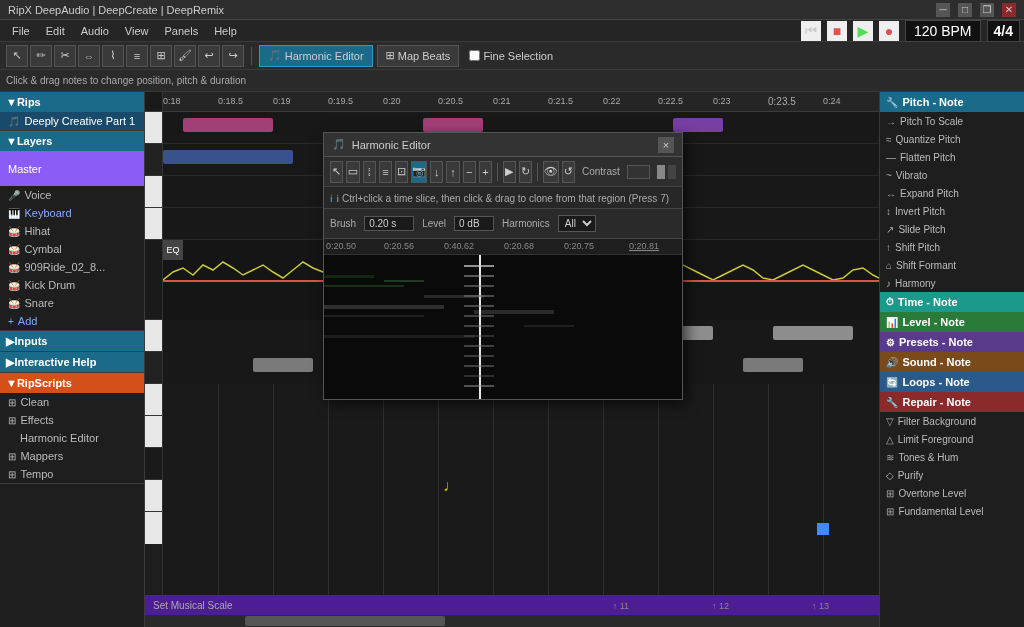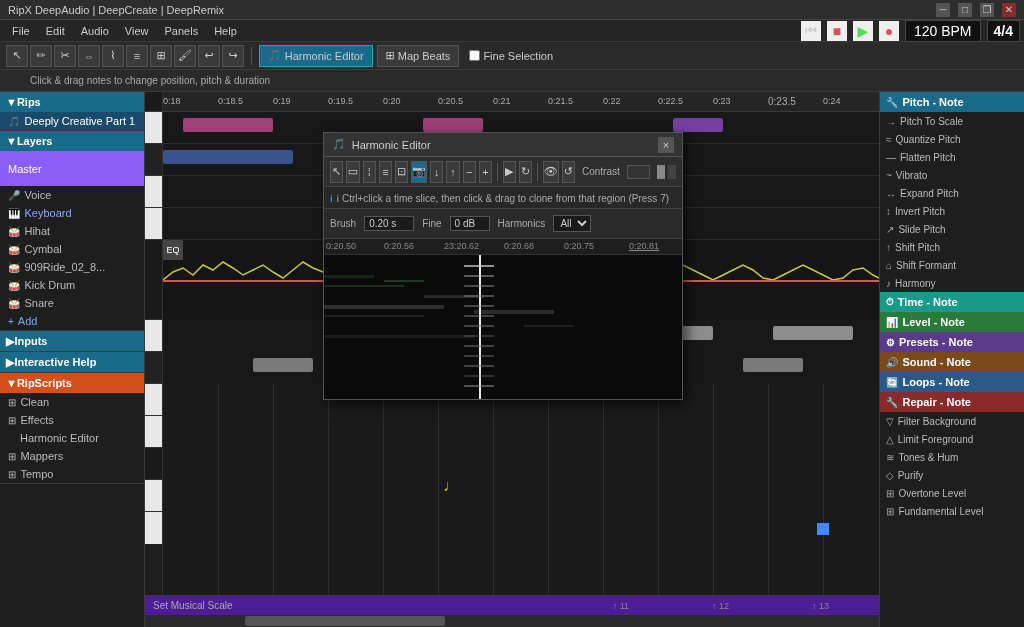"Click & drag notes to" .hint-text { margin-left: 24px -> 0 }
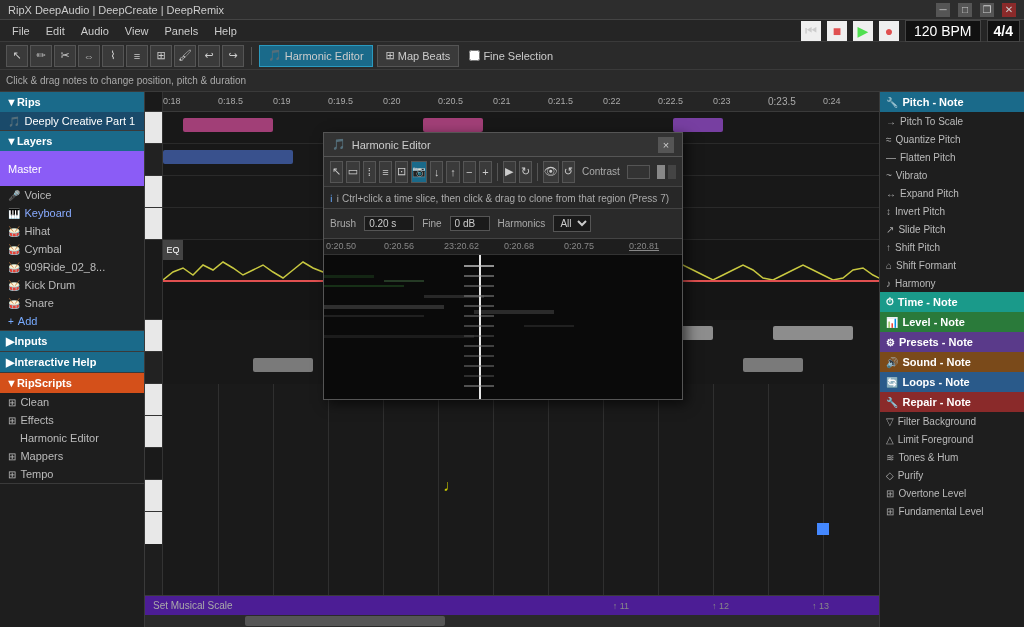"Fine" span.he-control-label { text: Fine -> Level }
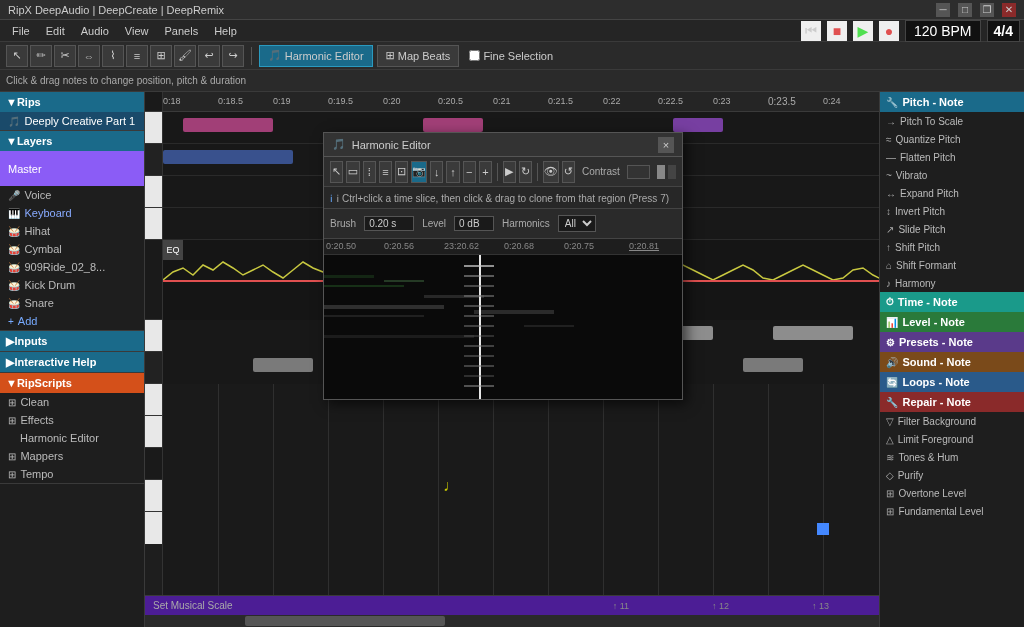"23:20.62" span { text: 23:20.62 -> 0:40.62 }
